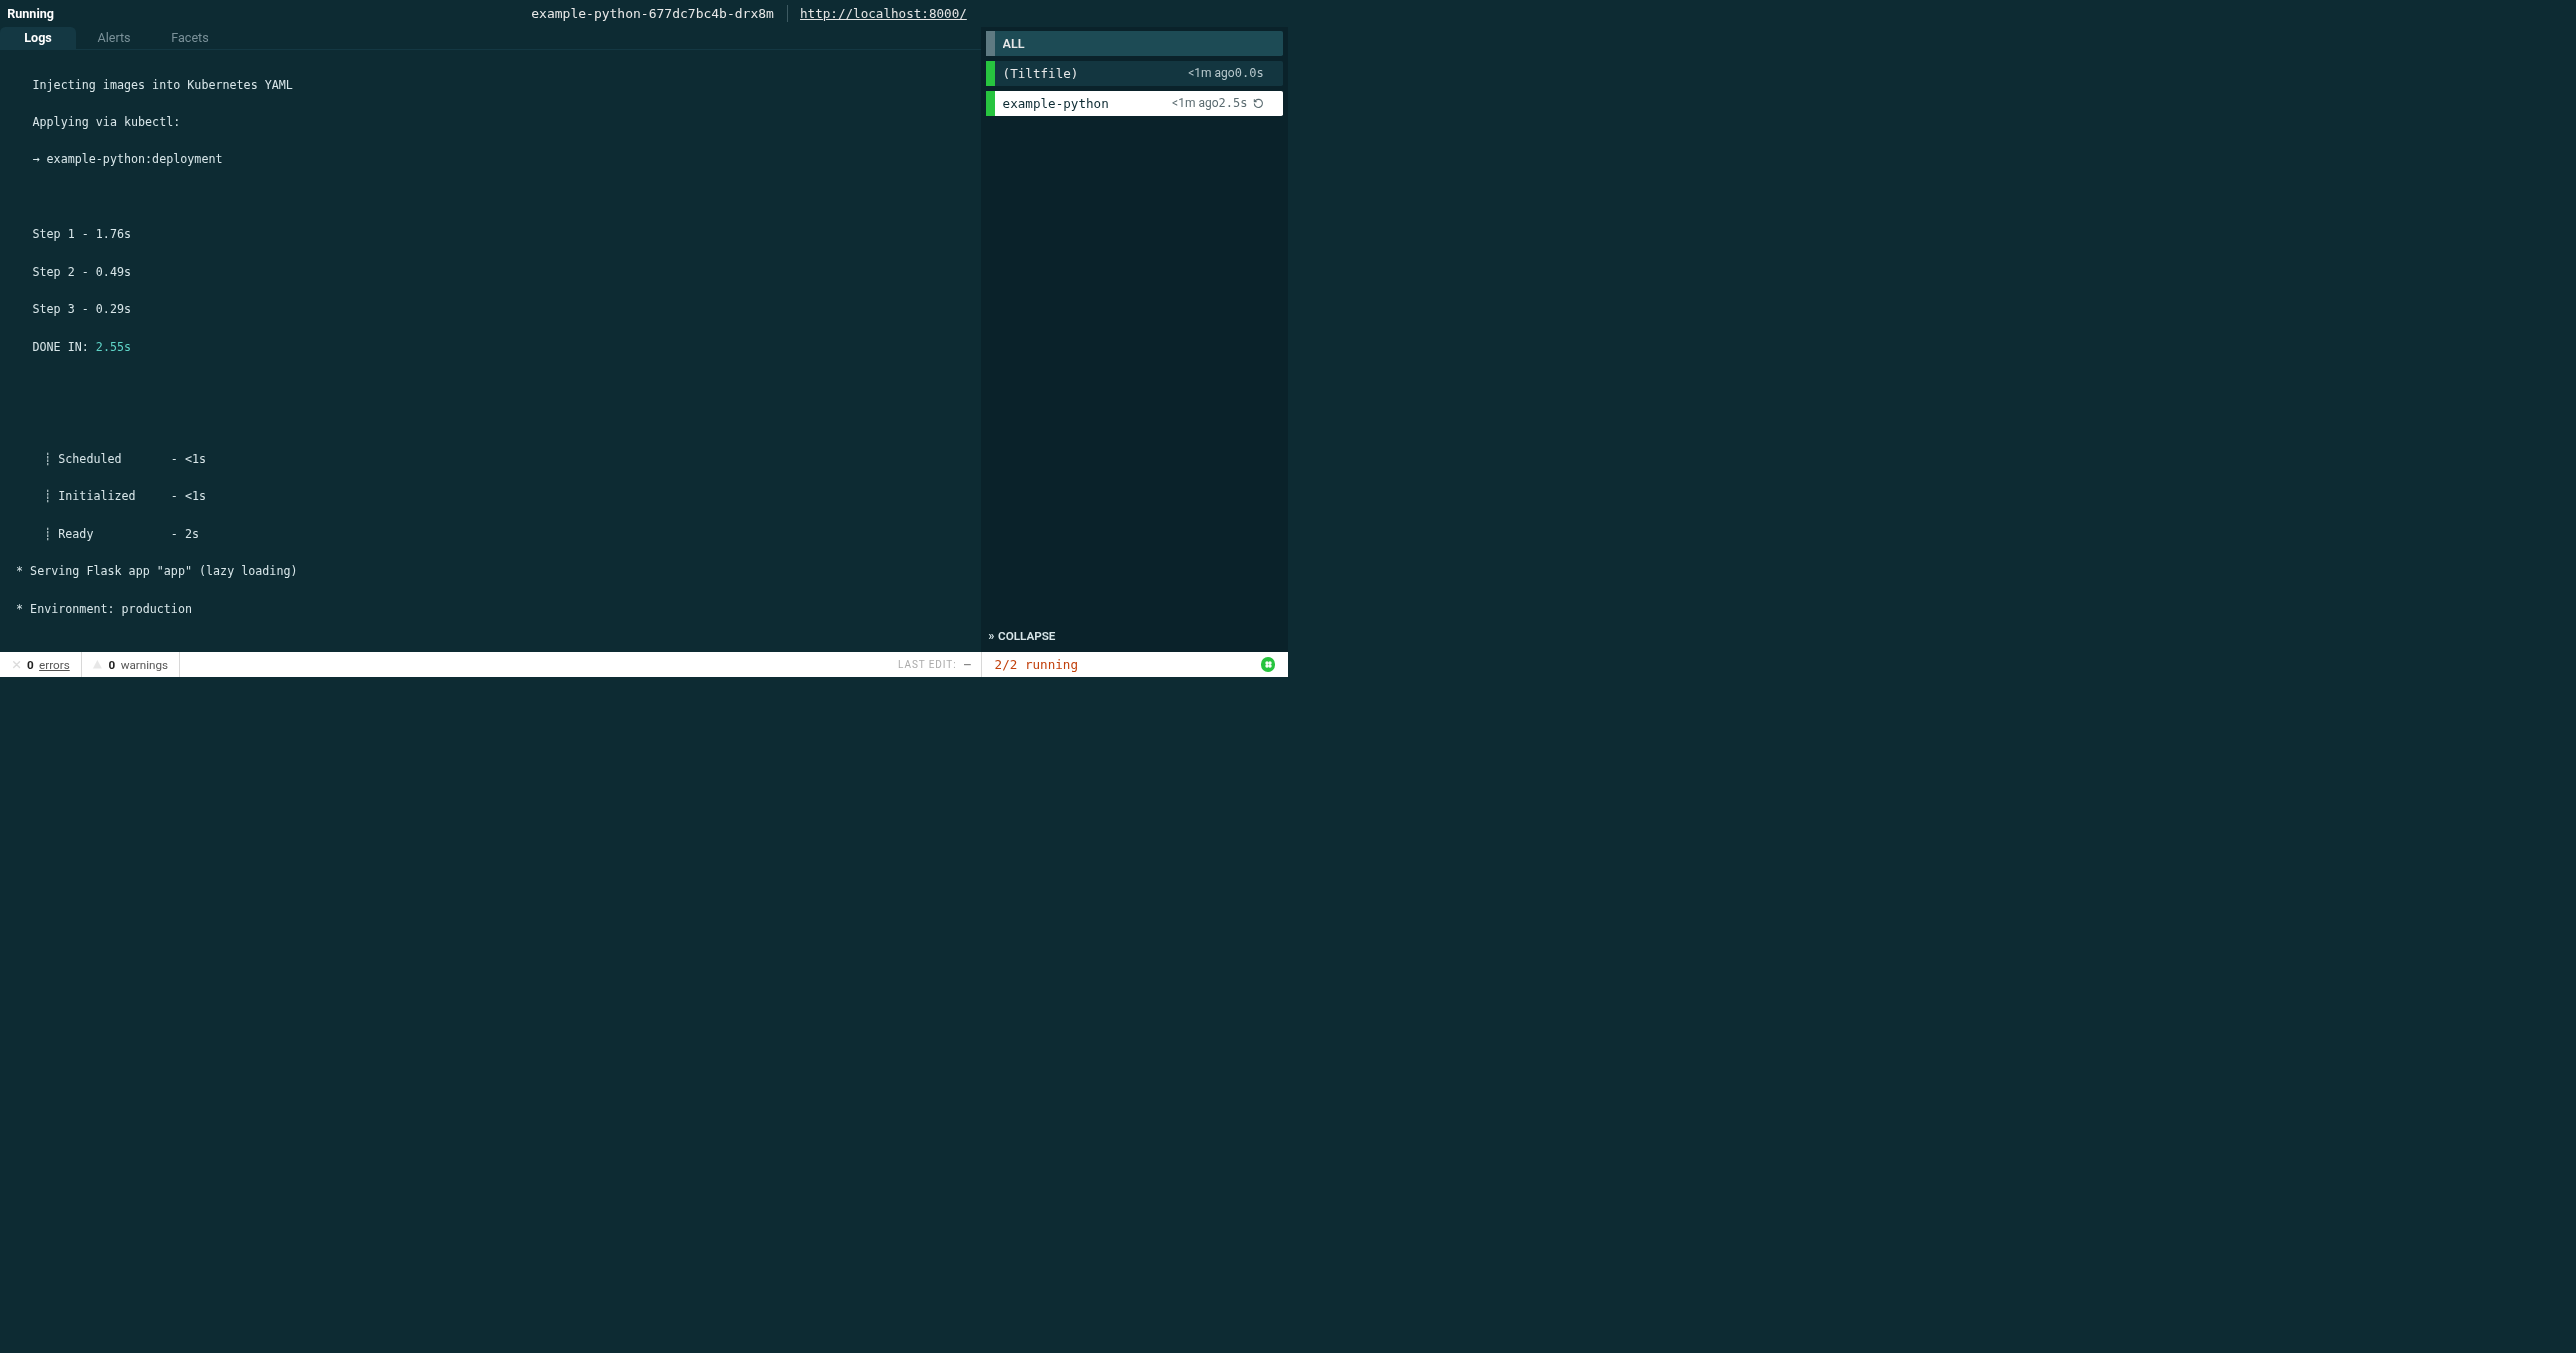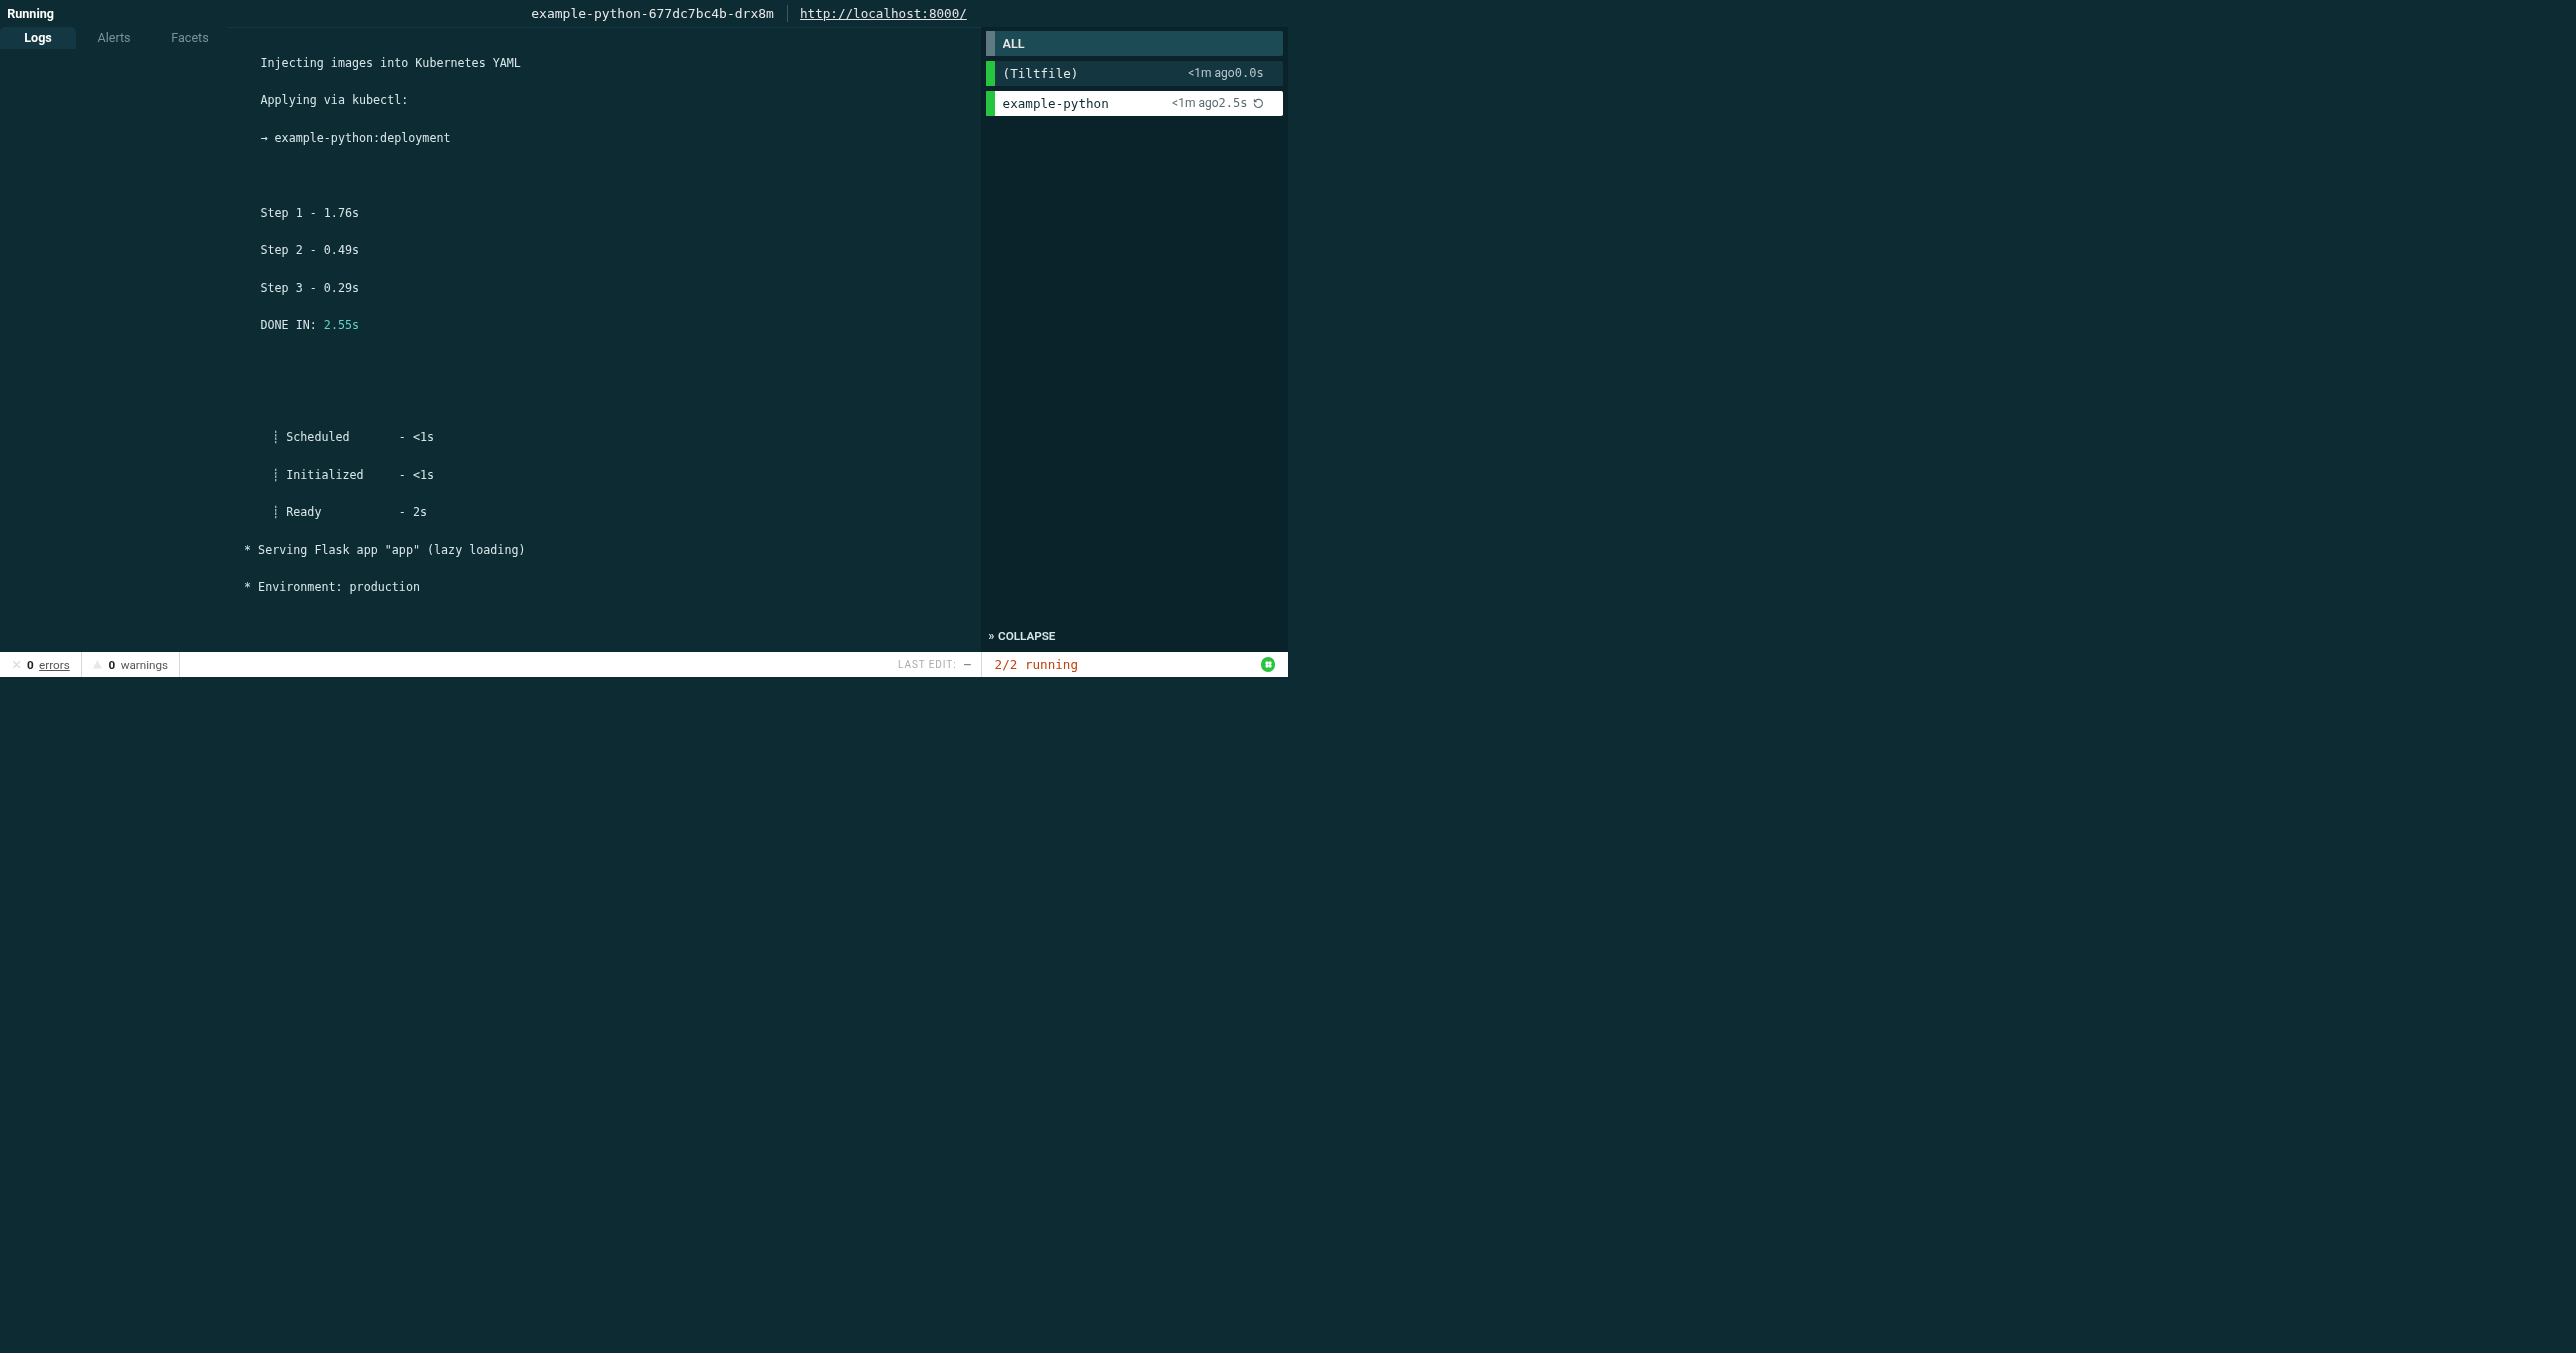"Logs" .main { flex-direction: row -> column }
